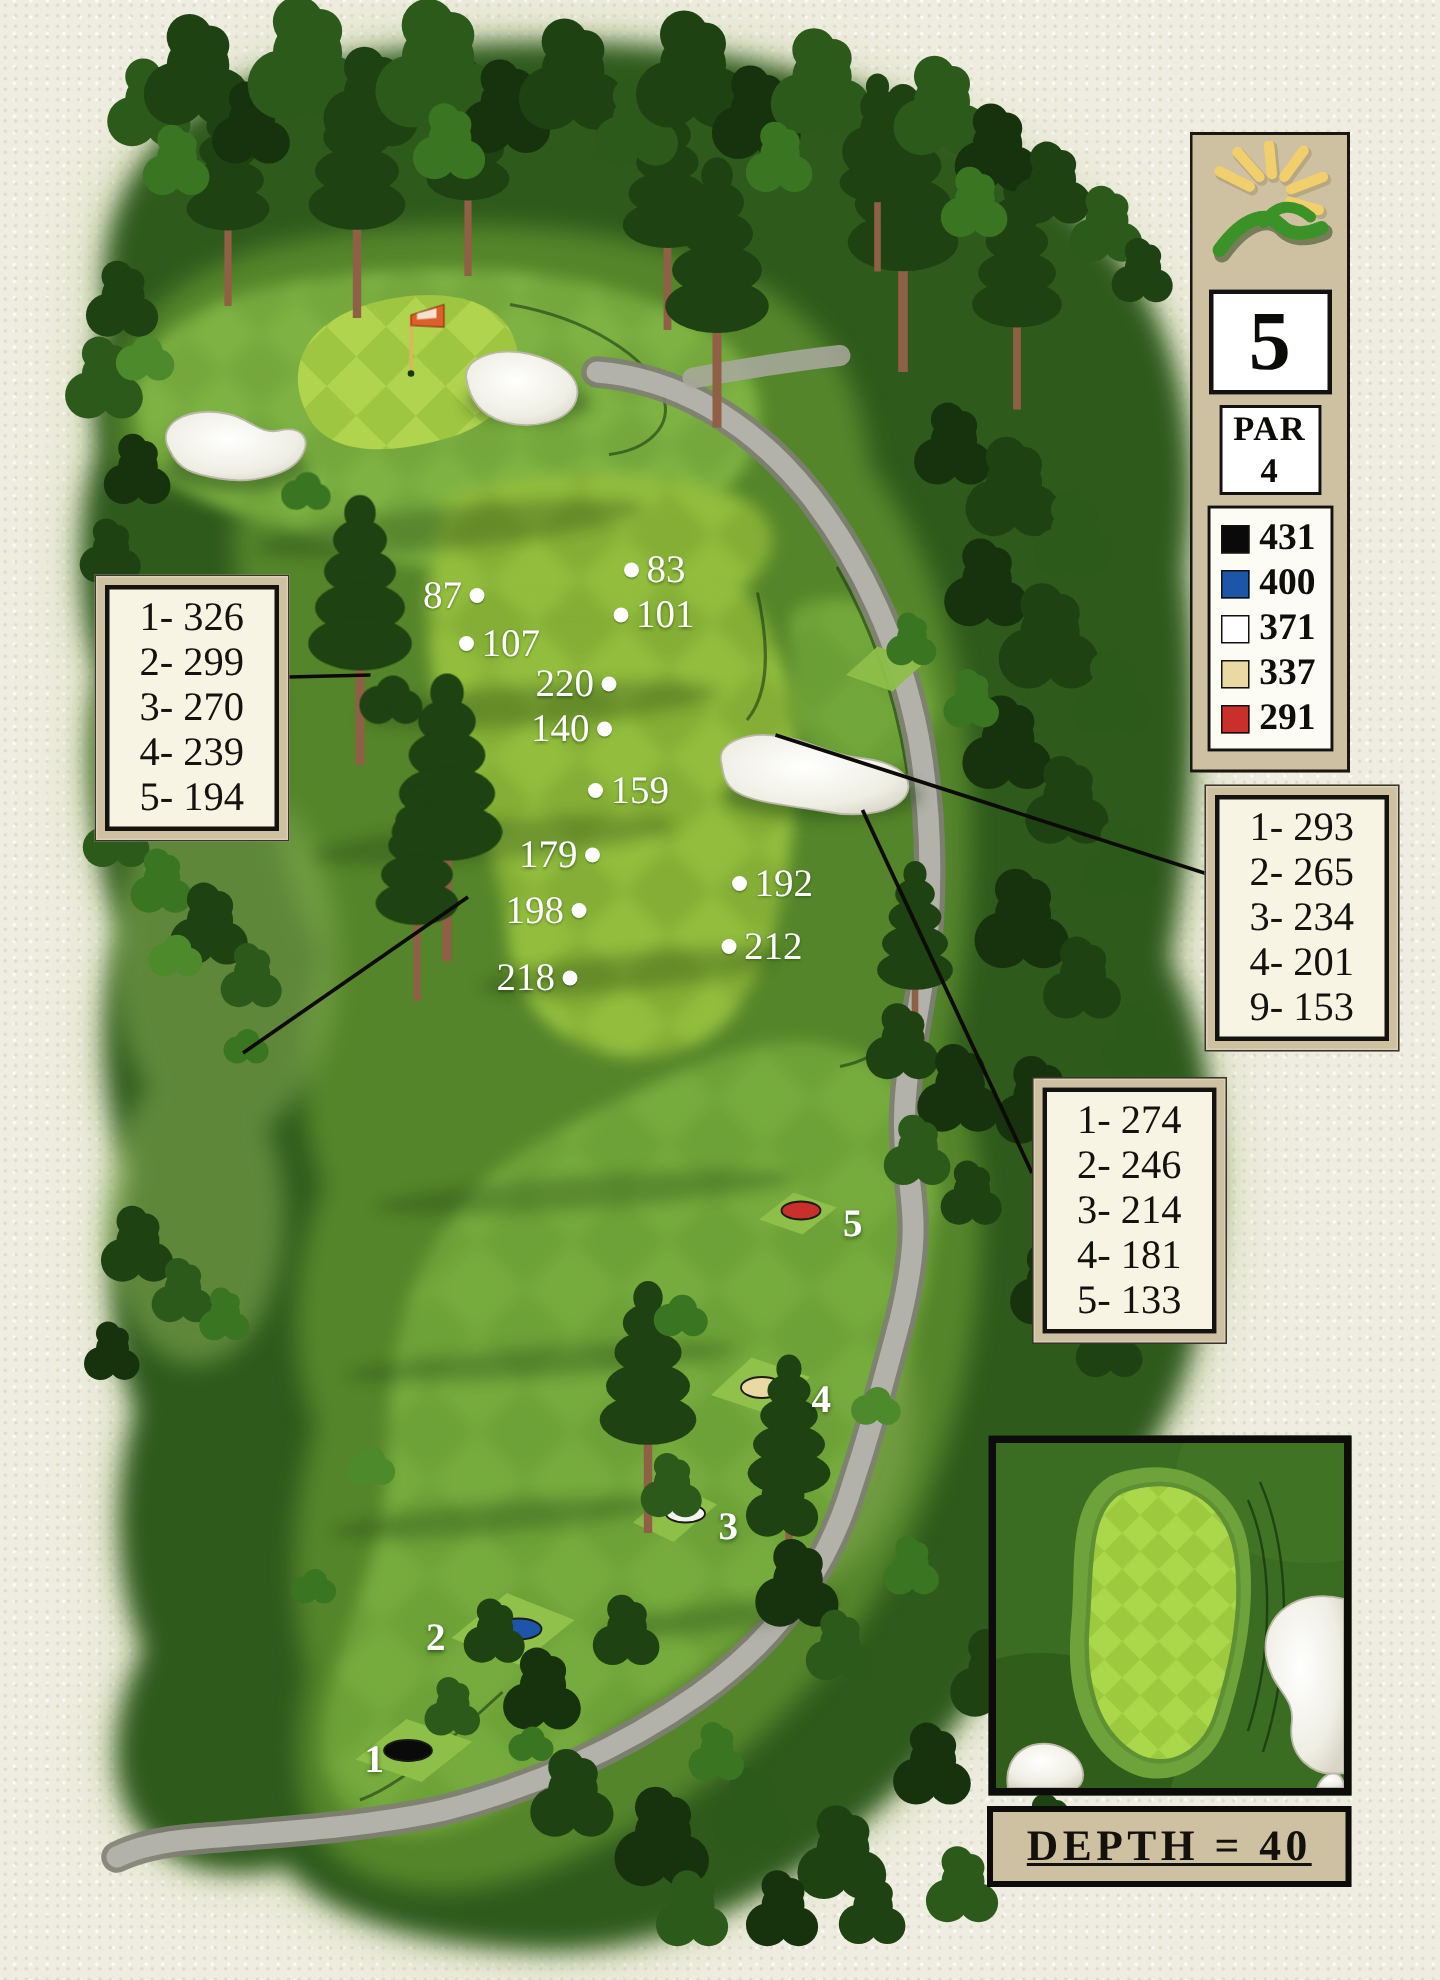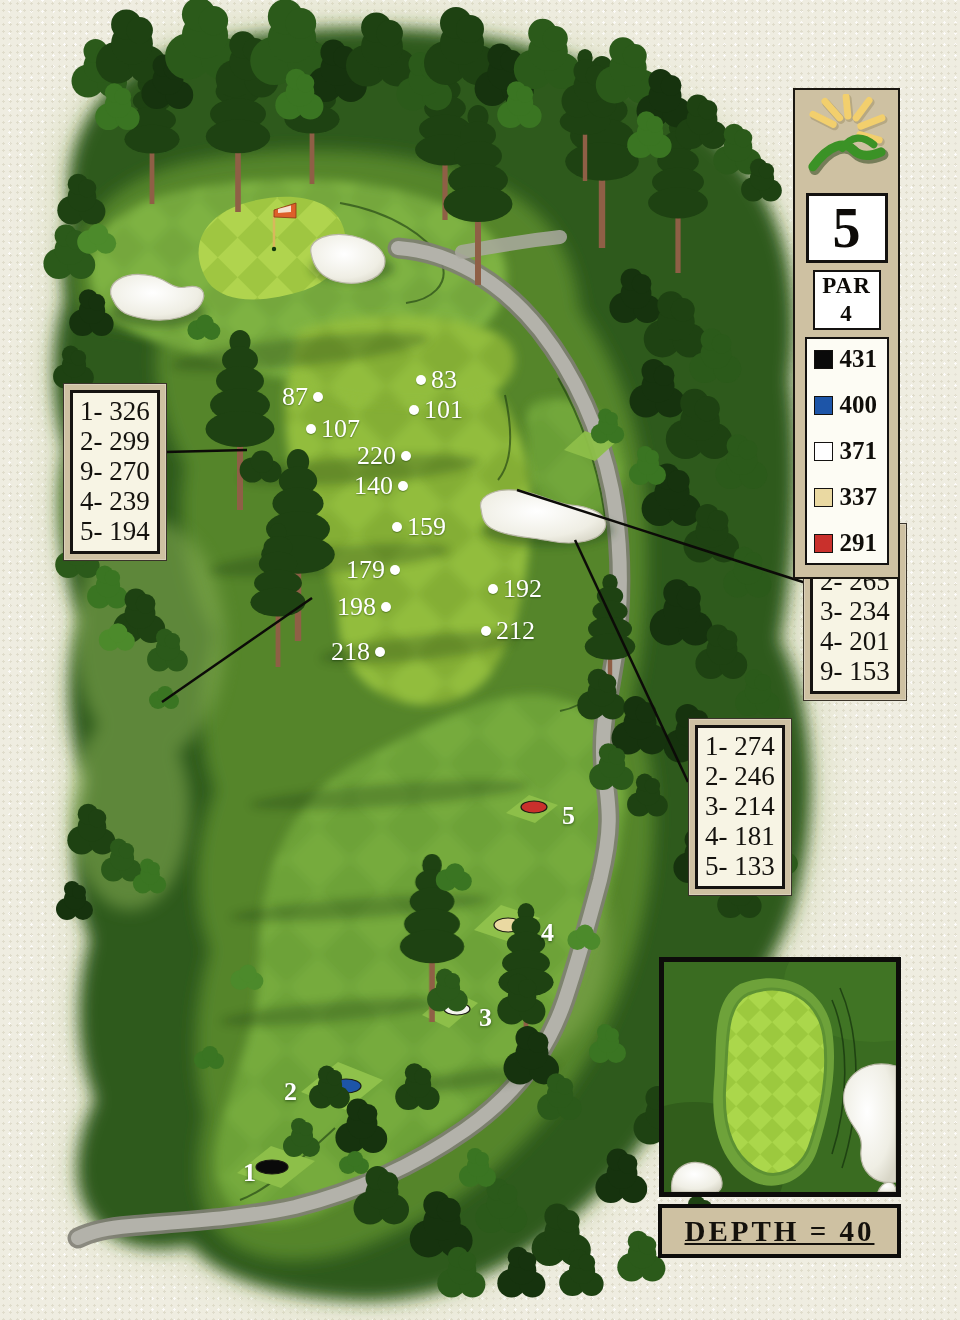"431" .legend-box { gap: 20px -> 4px }
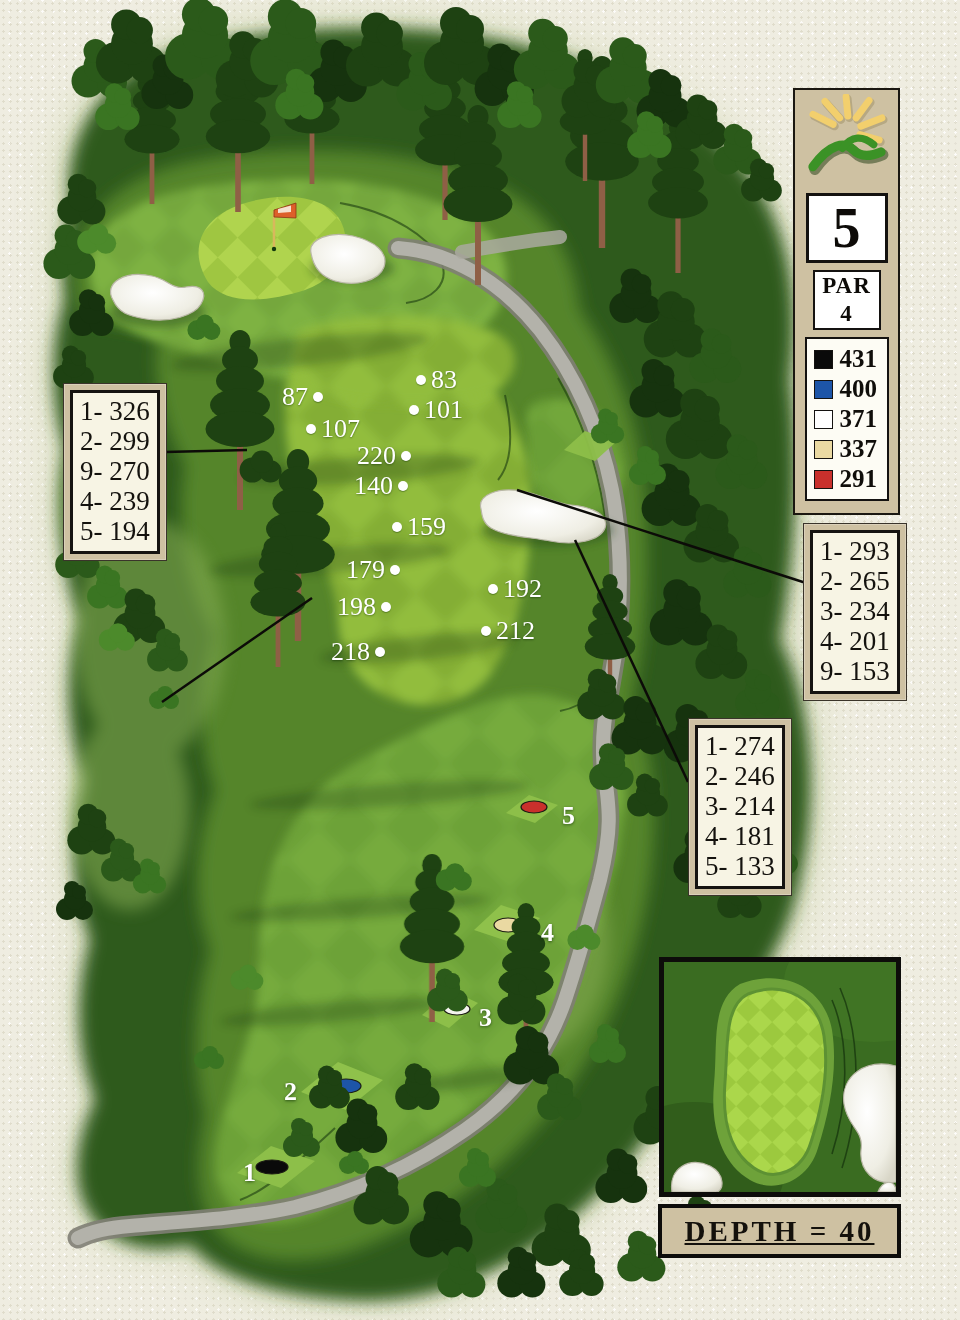"1- 326" .ybox-inner { padding: 3px 7px 5px -> 3px 20px 5px }
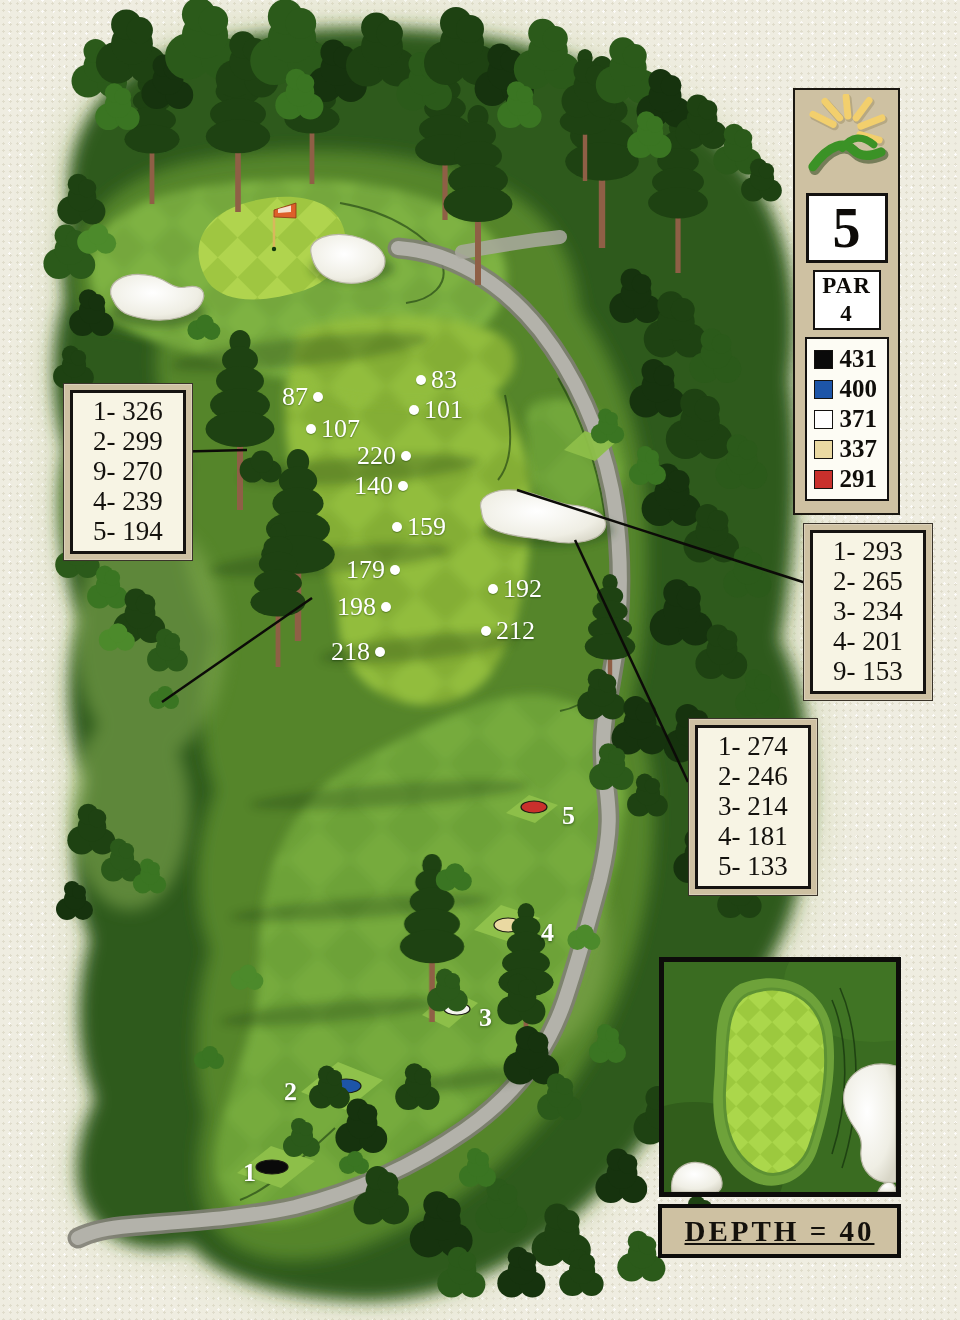"9- 270" div.ybox-row { text: 9- -> 3- }
